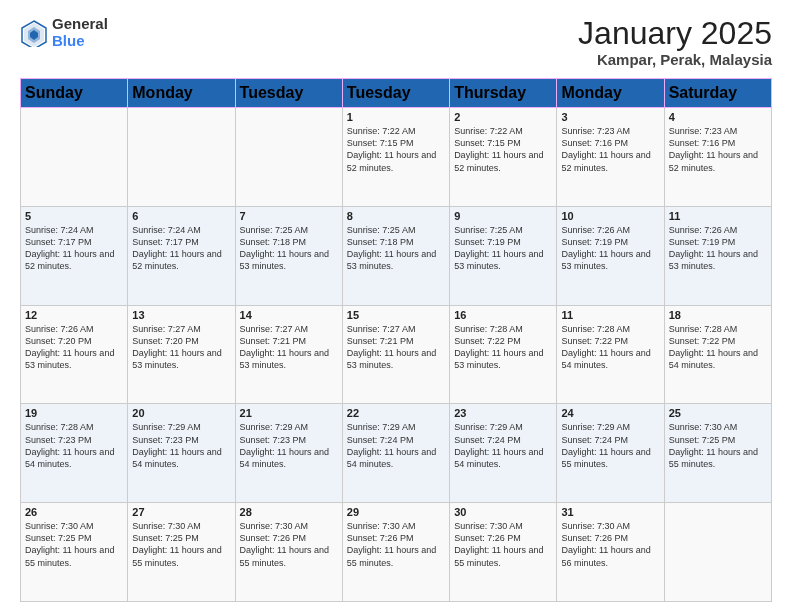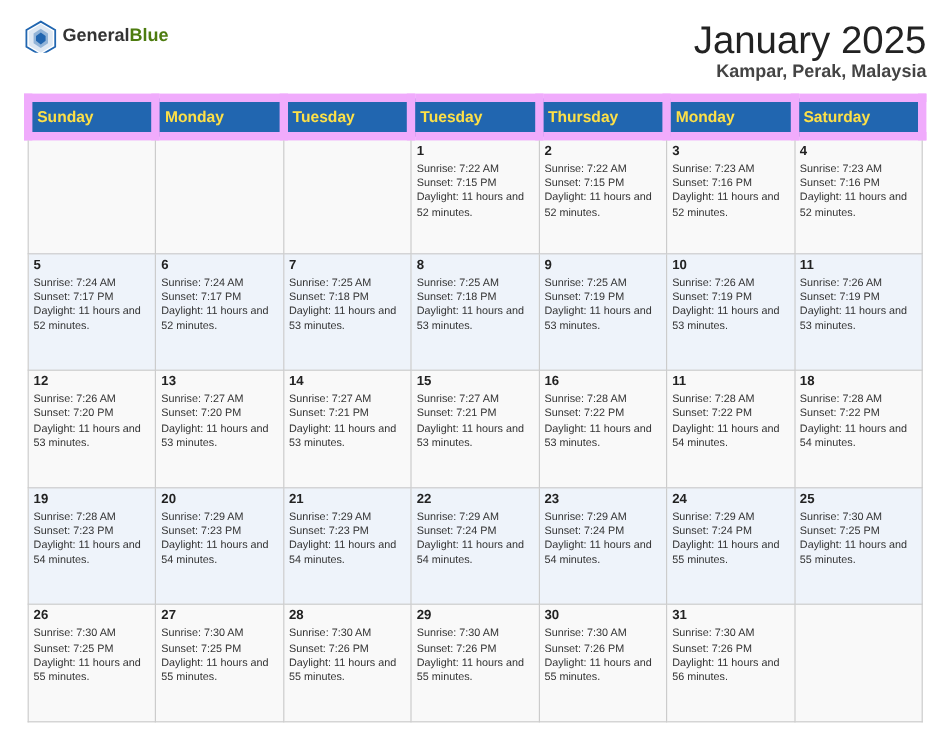"General" .logo-text { flex-direction: row -> column }
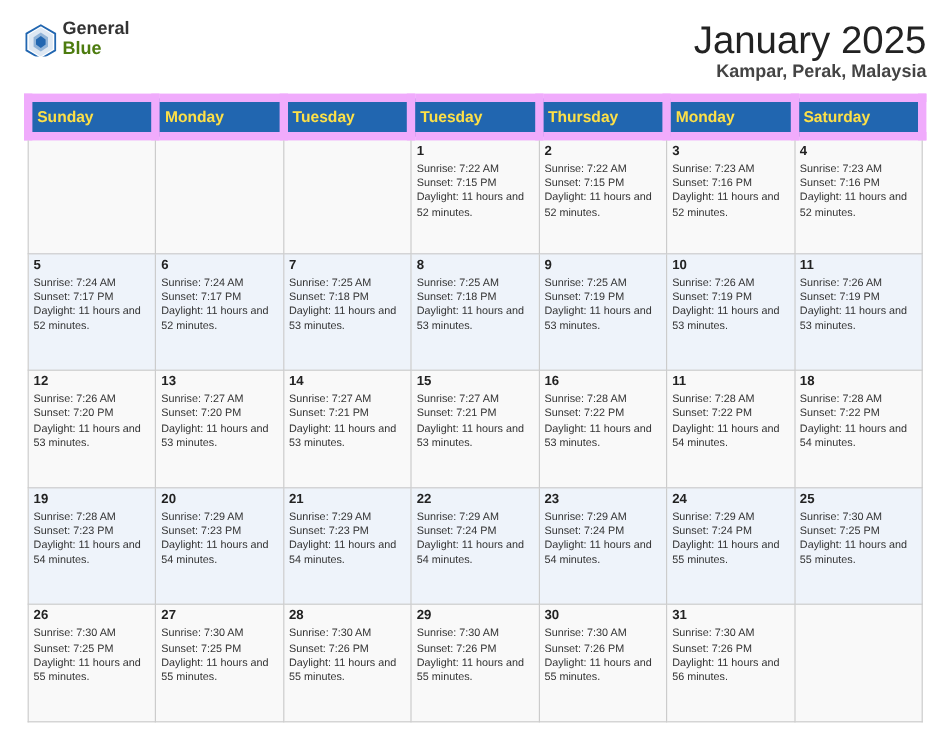"Blue" .logo-blue { color: #4d7c0f -> #3b82f6 }
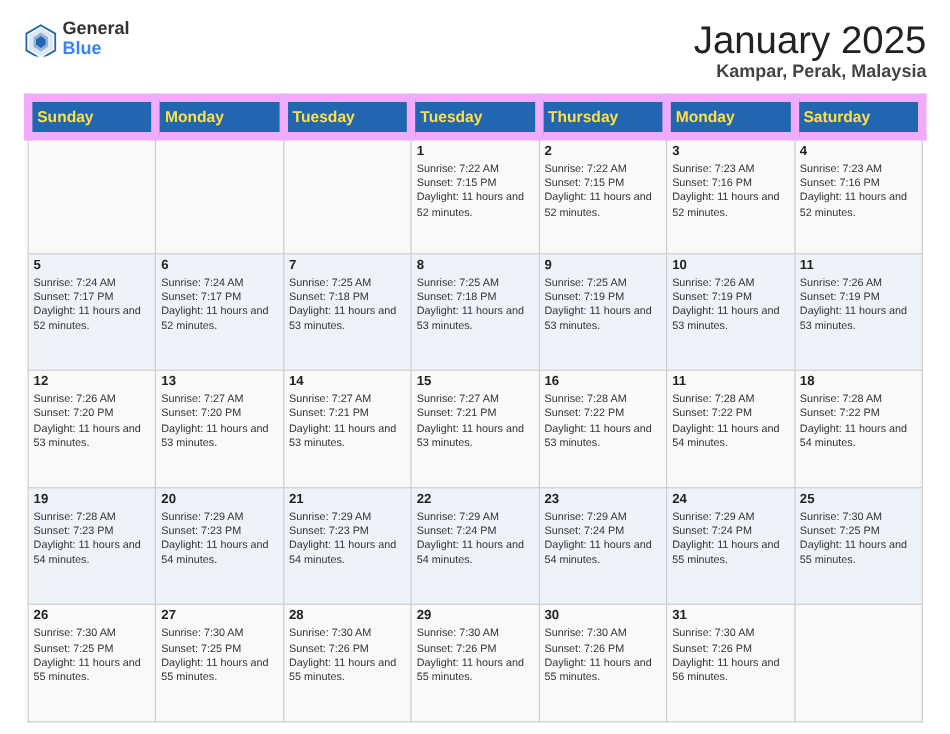"Sunday" .calendar thead th { border: 7px solid #f0abfc -> 1px solid #f0abfc; color: #fde047 -> #000000; font-size: 13px -> 16px }
